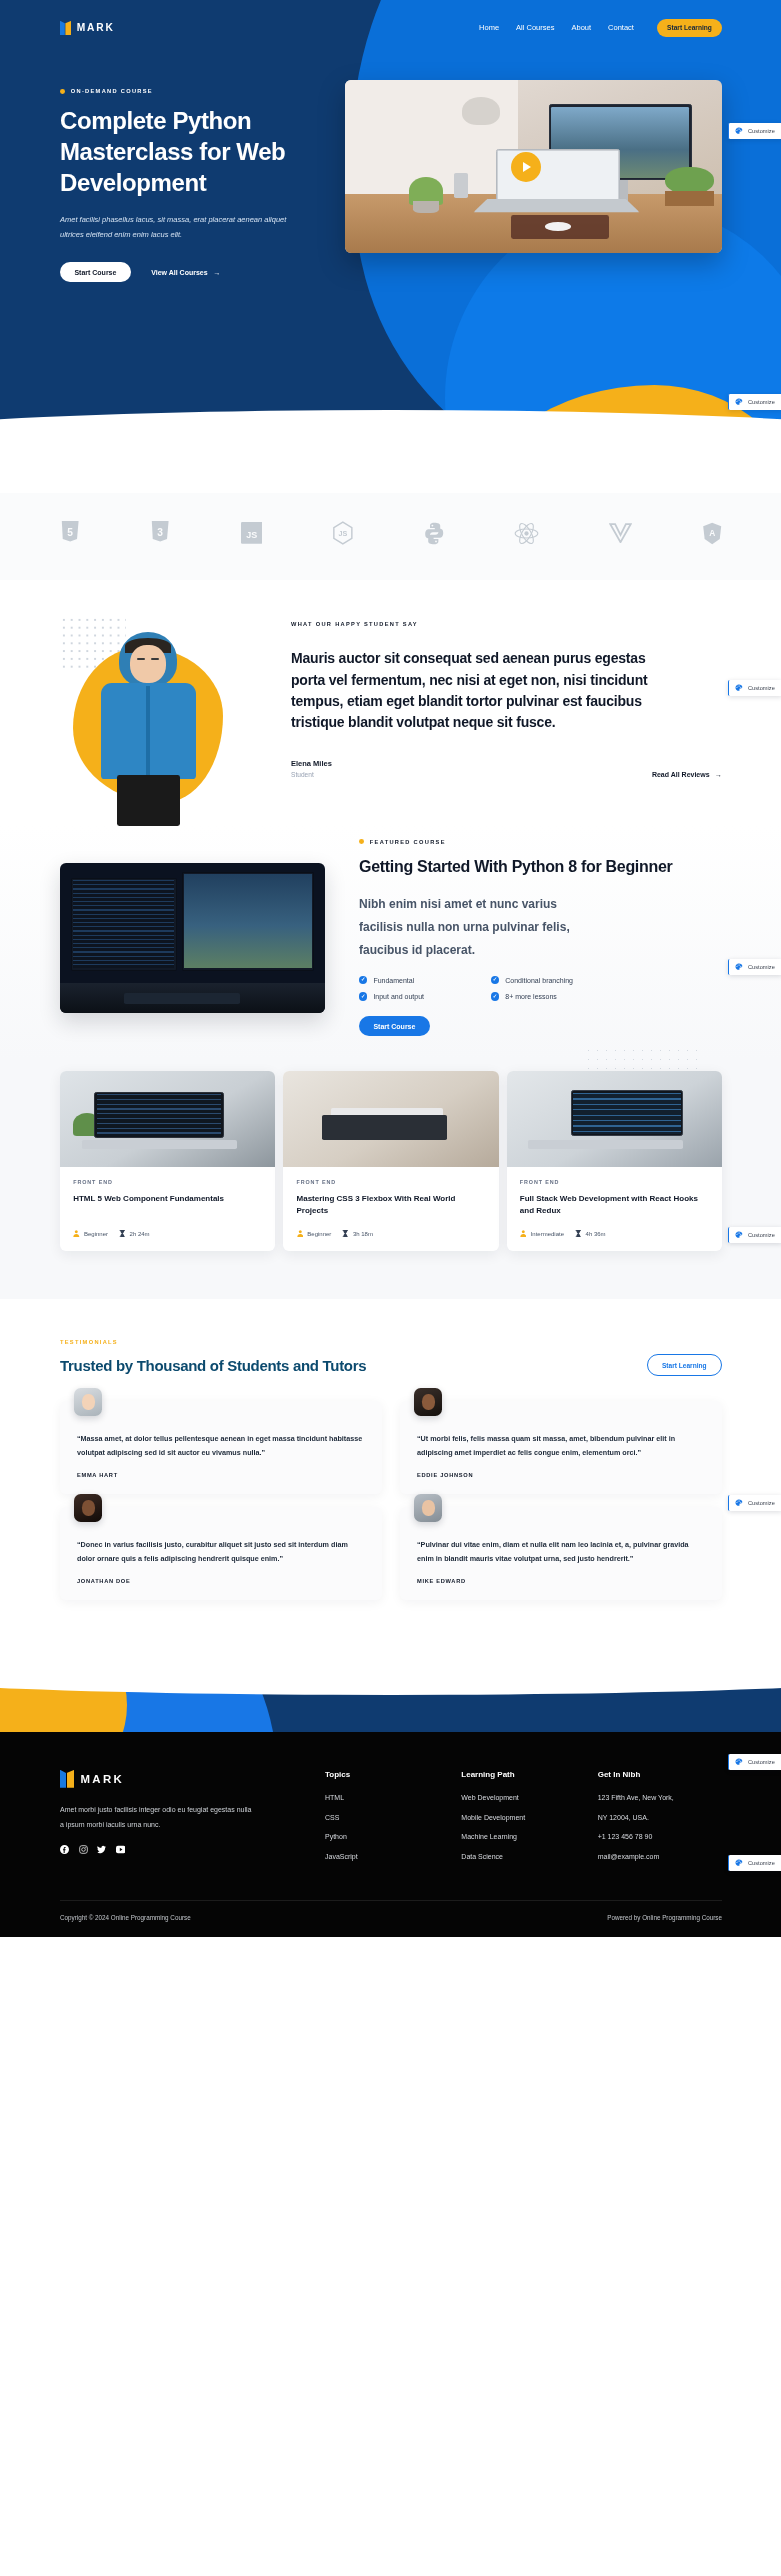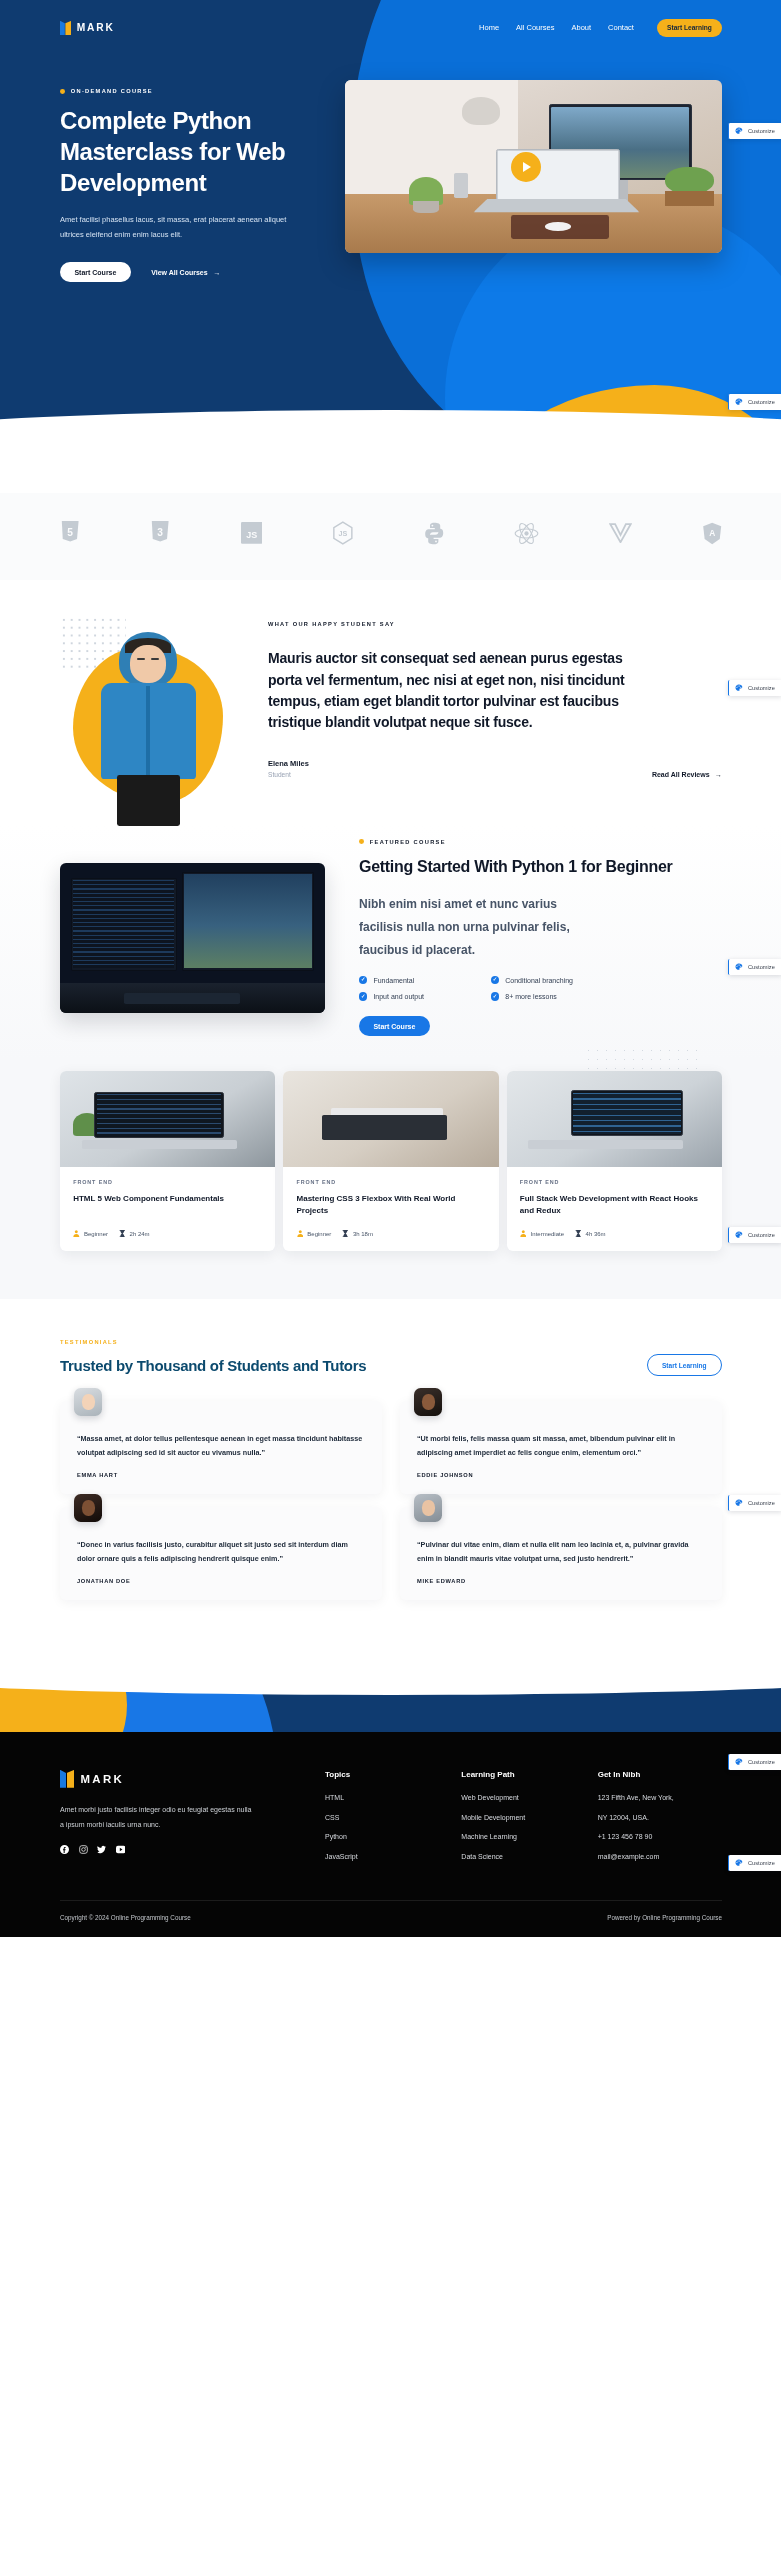"Amet facilisi phasellus lacus, sit" .hero-sub { font-style: none -> italic }
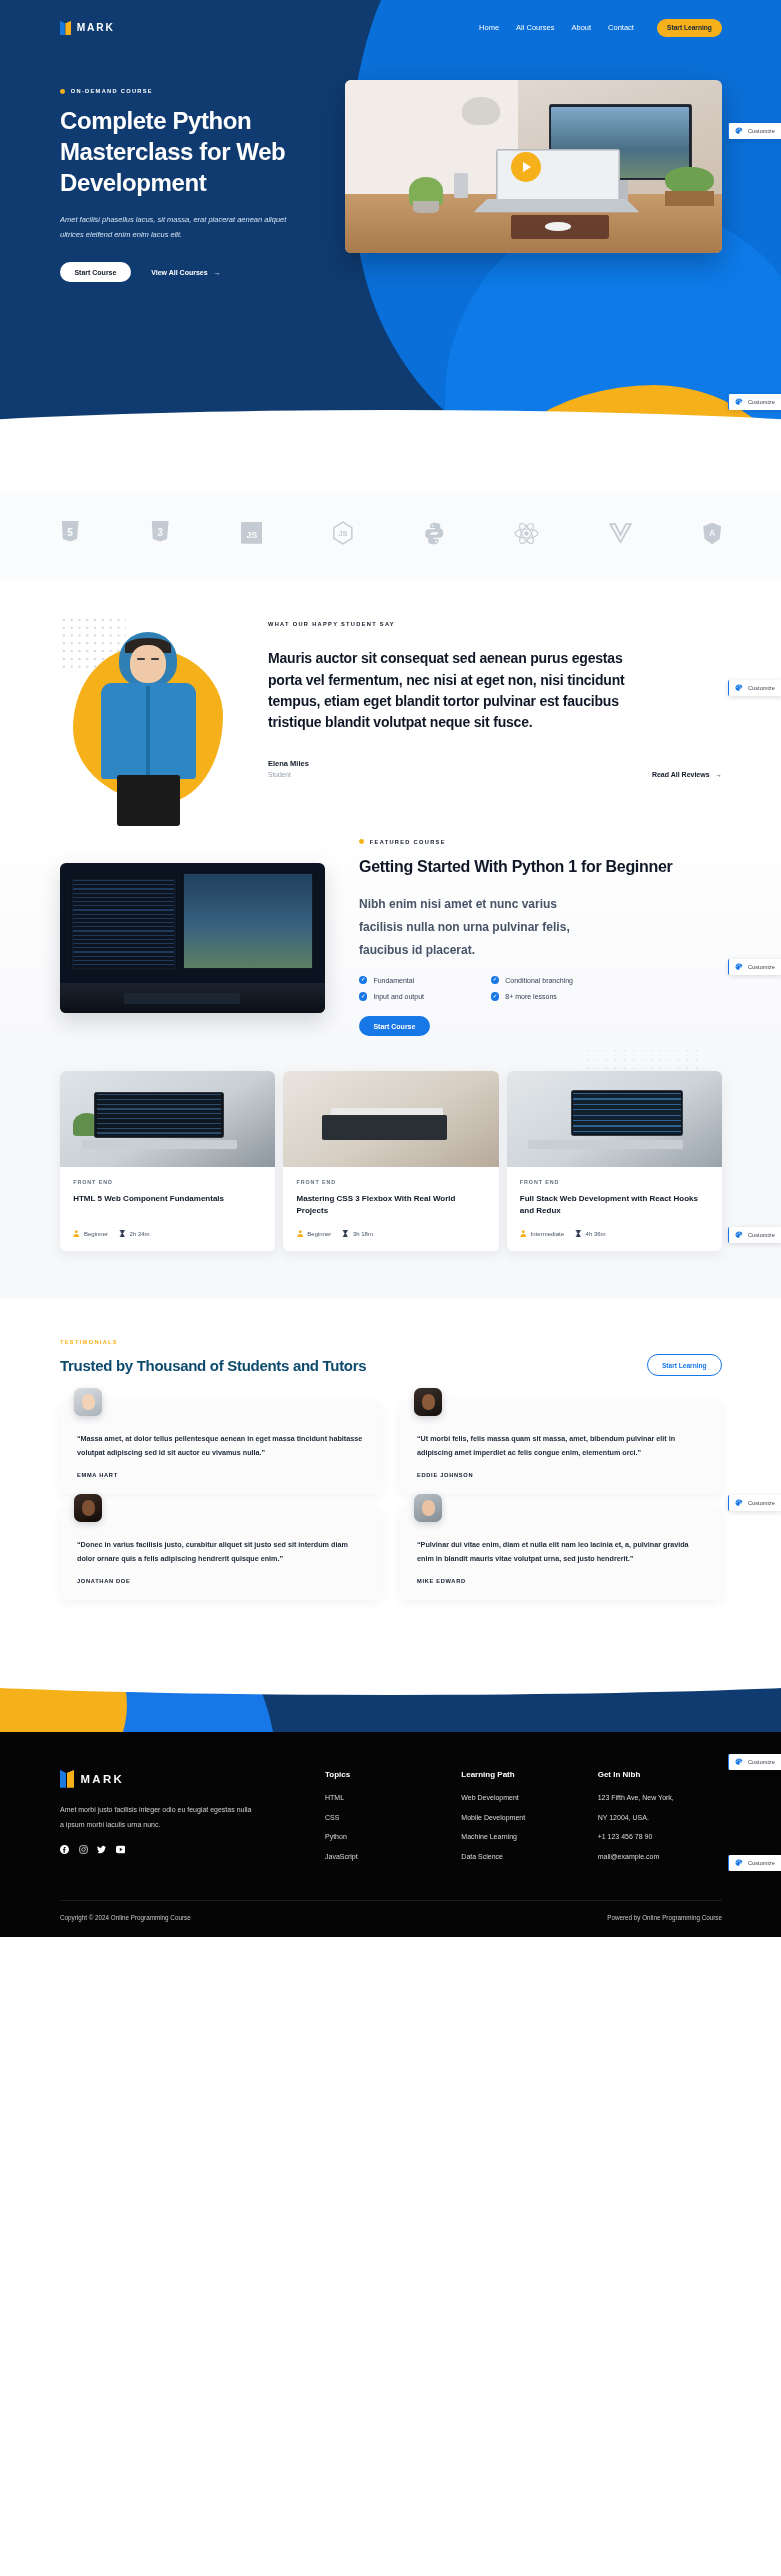"Mauris auctor sit consequat sed" .quote-body { margin-left: none -> 23px }
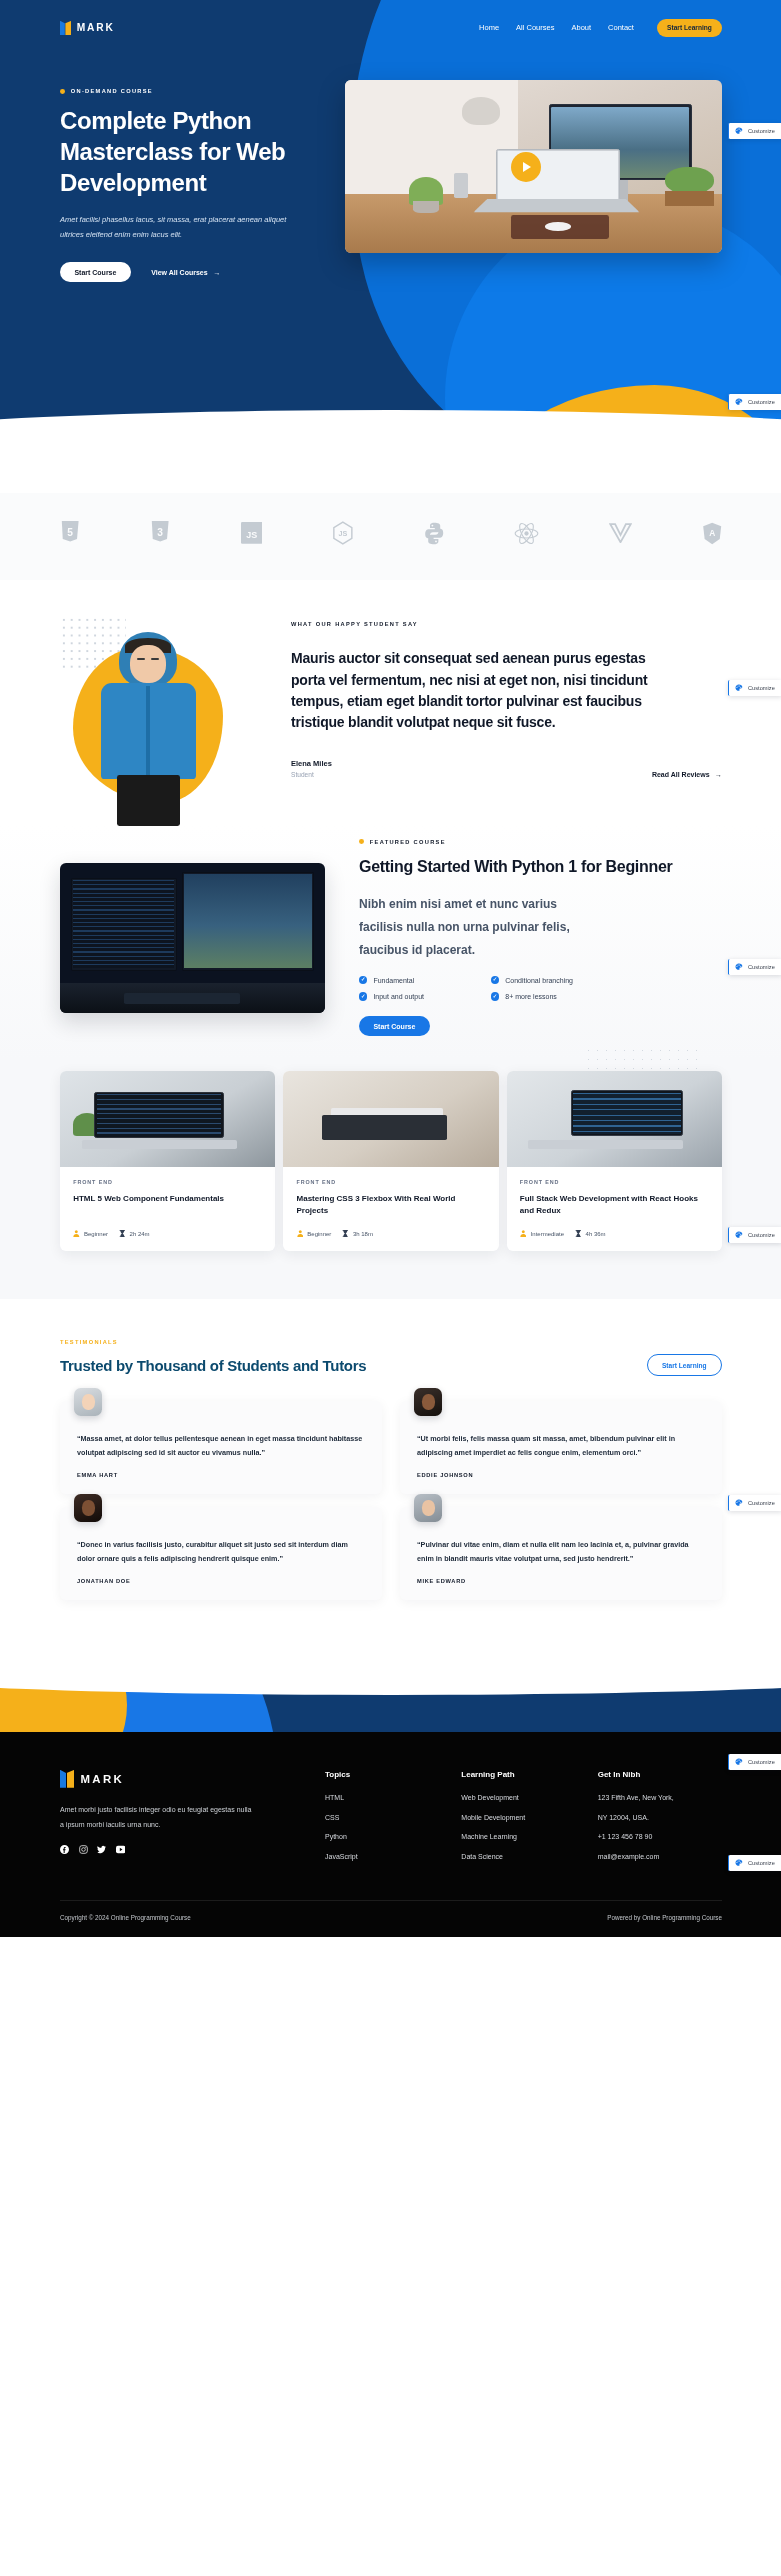"Getting Started With Python 1" h2.featured-title { text: 1 -> 8 }
